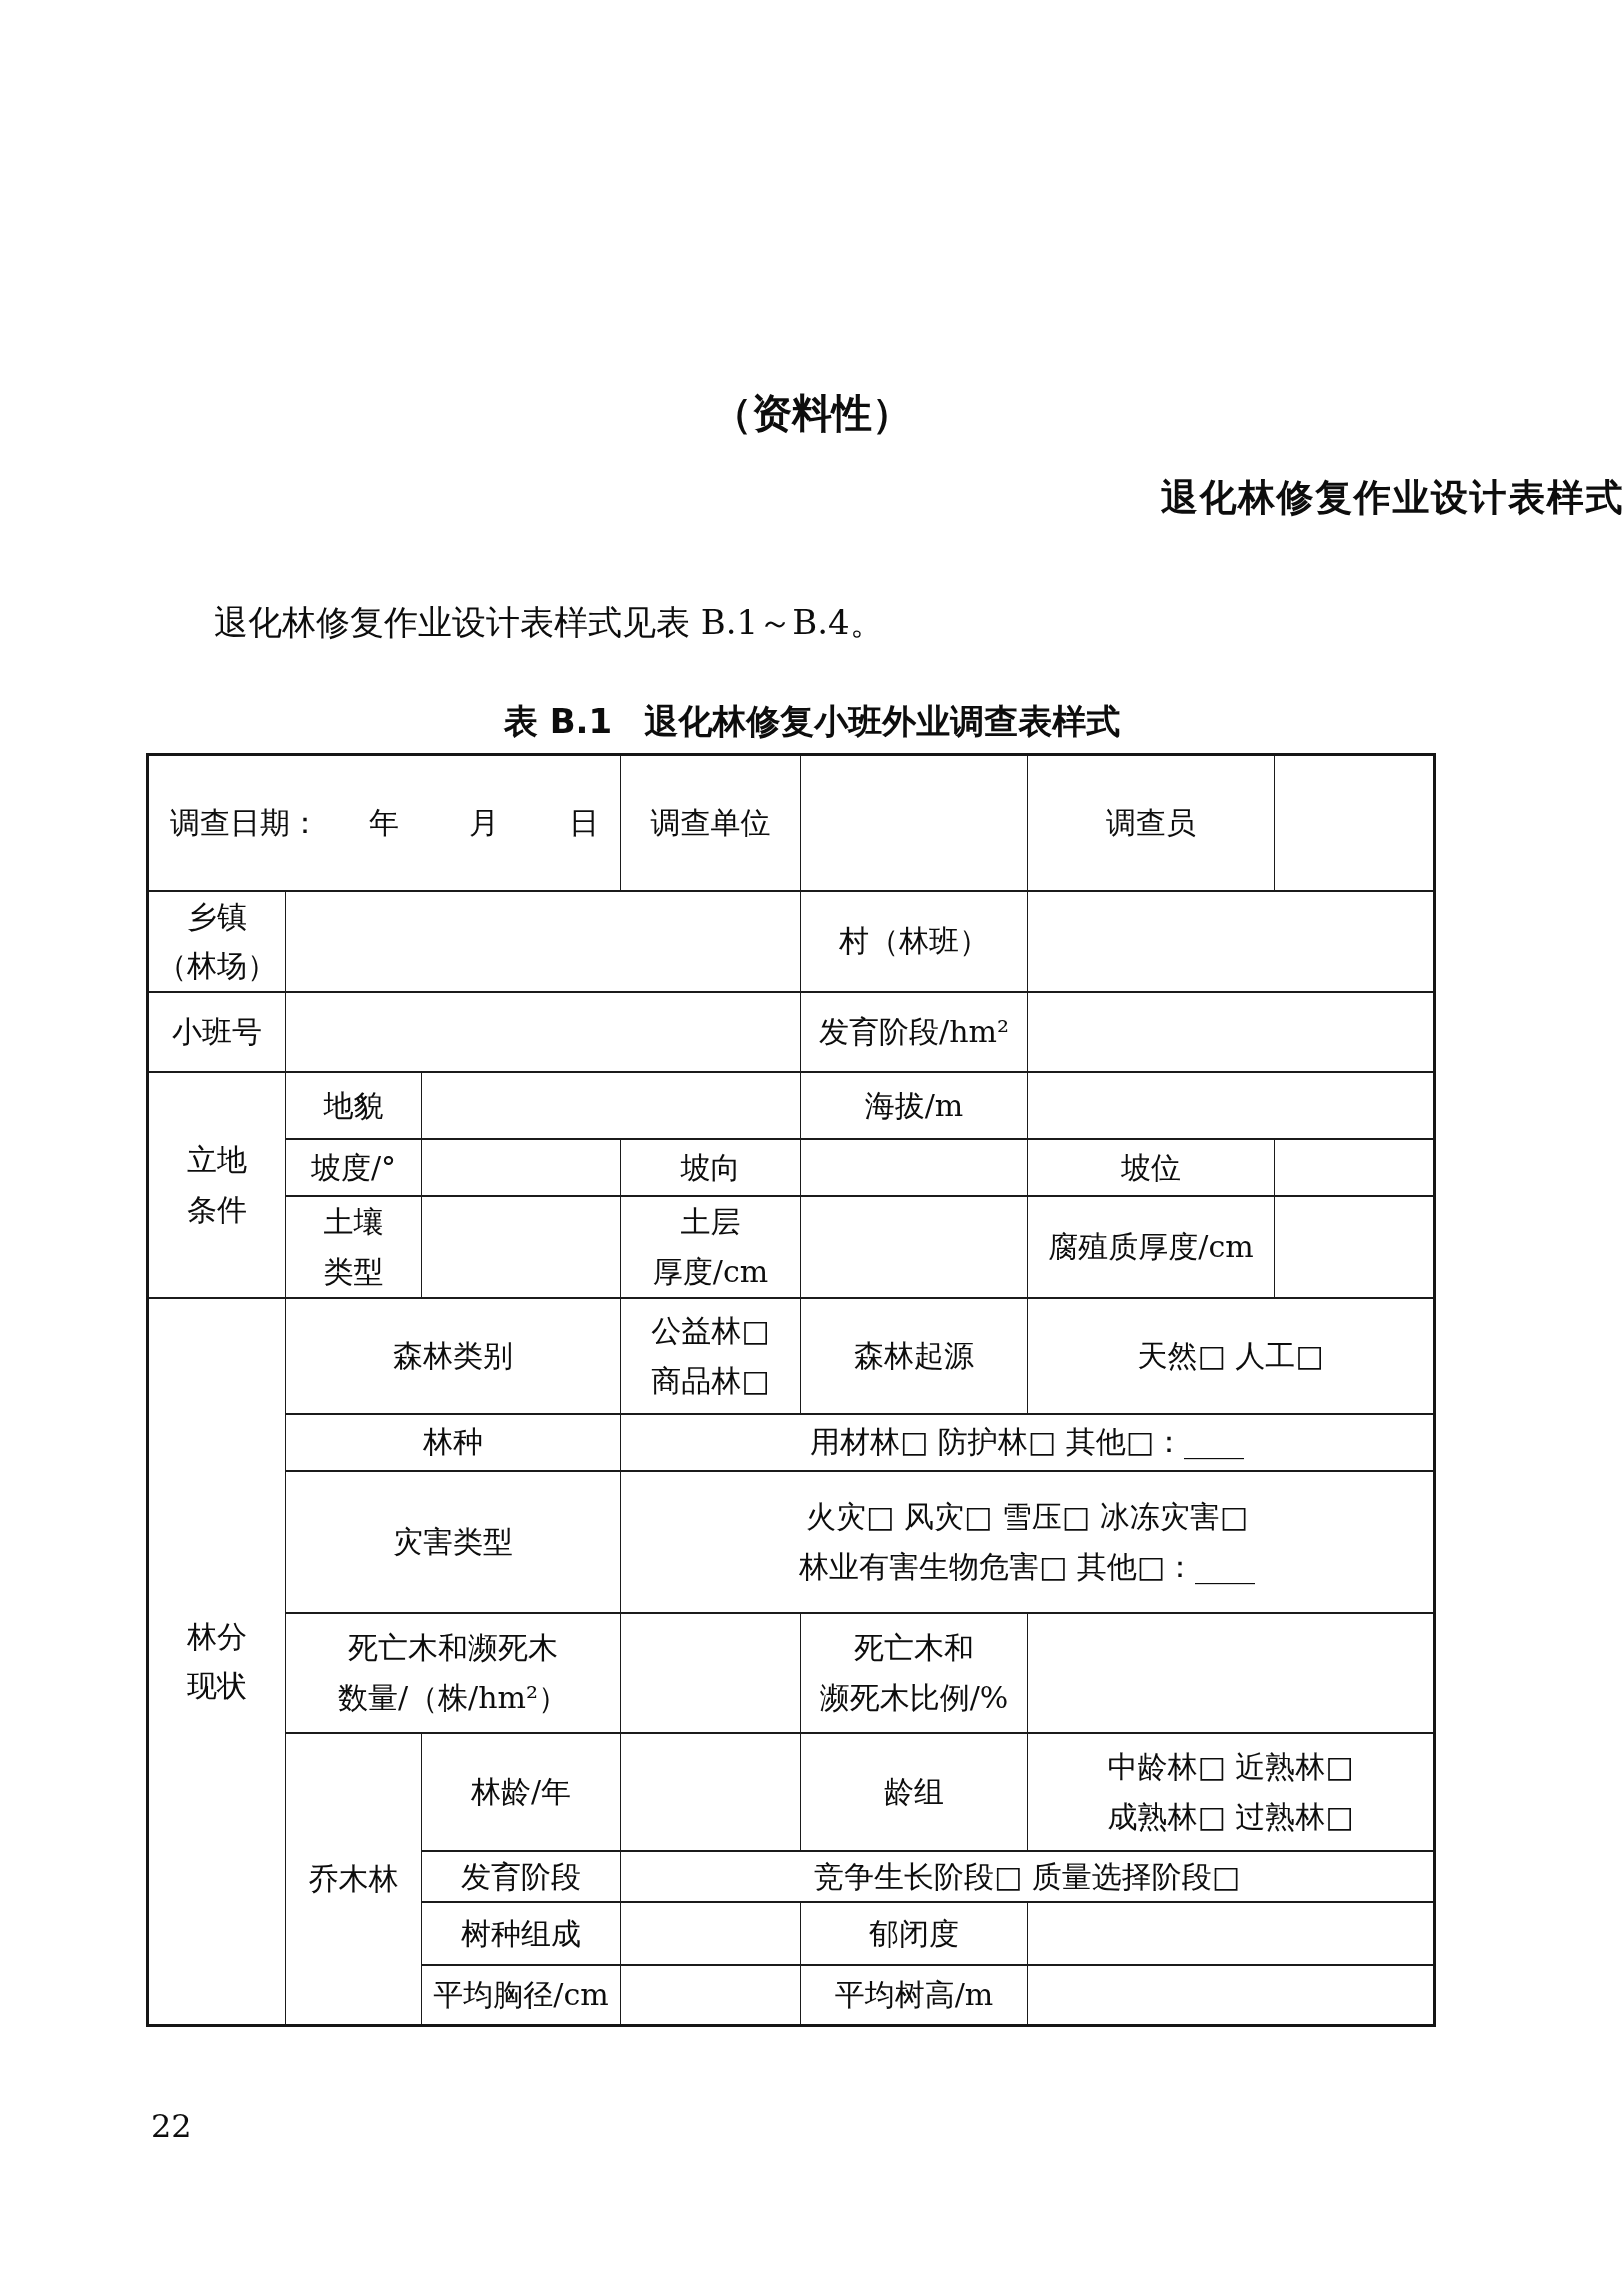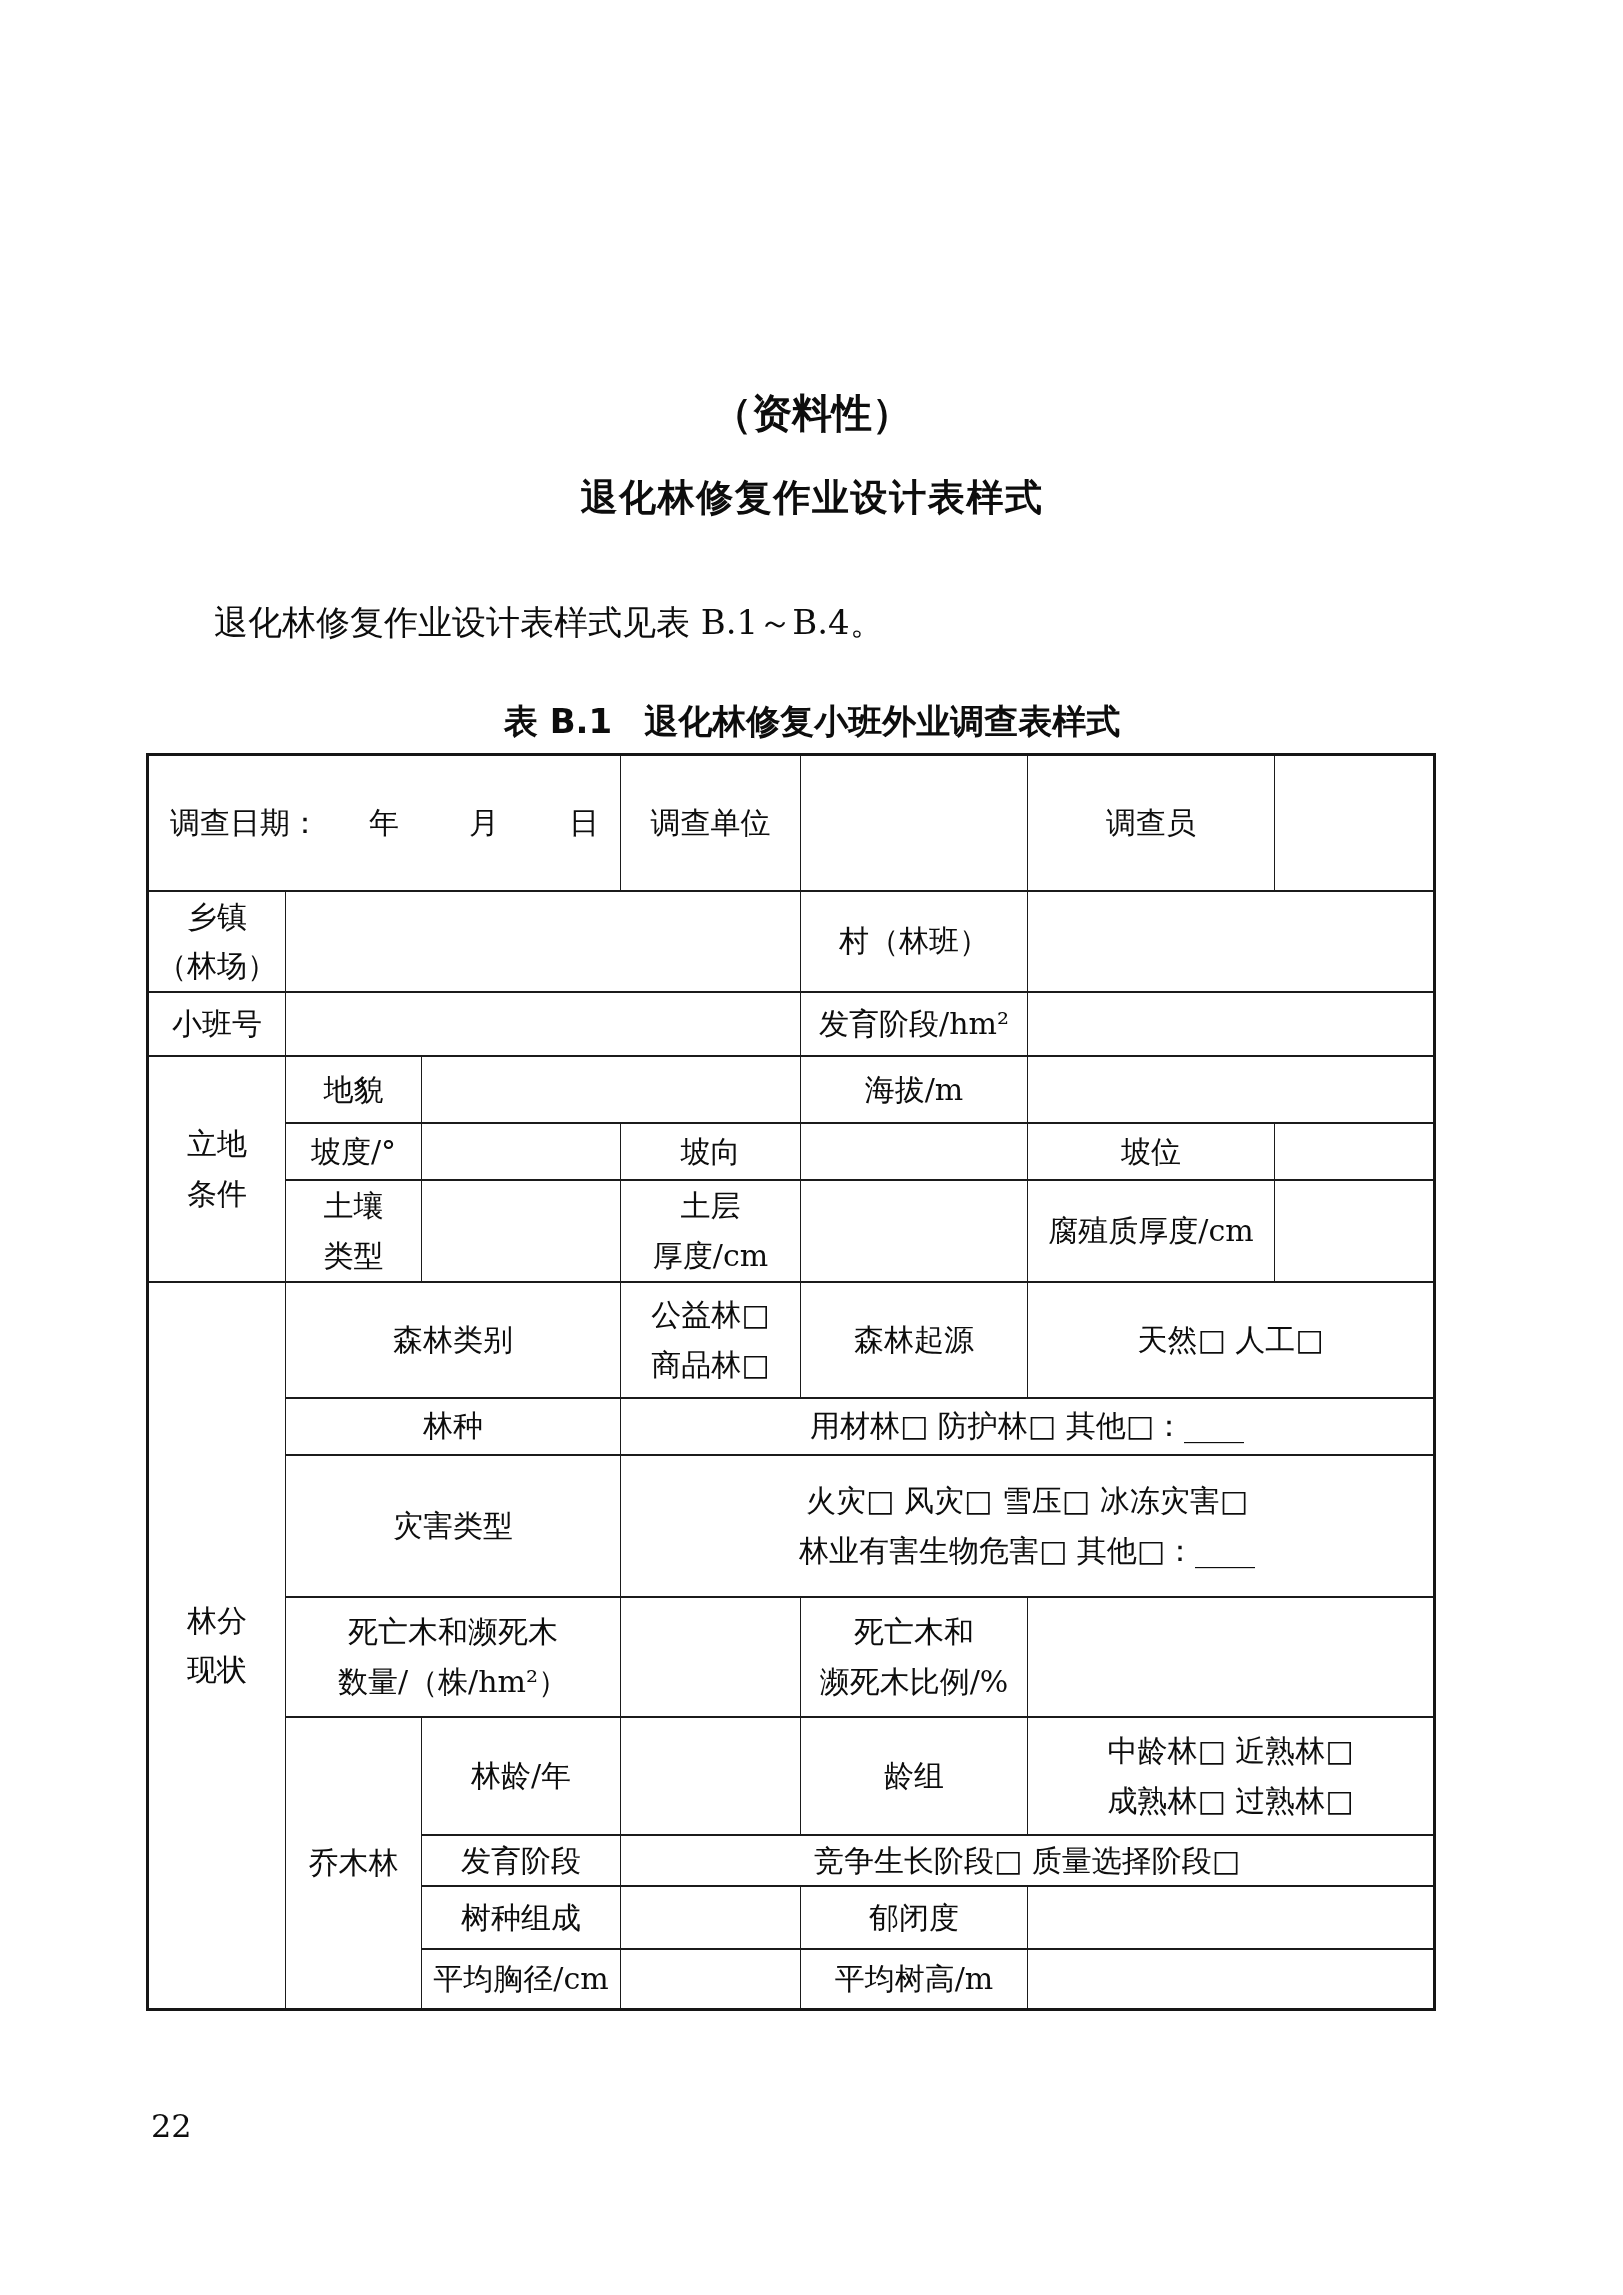"退化林修复作业设计表样式" .appendix-title { text-align: none -> right }
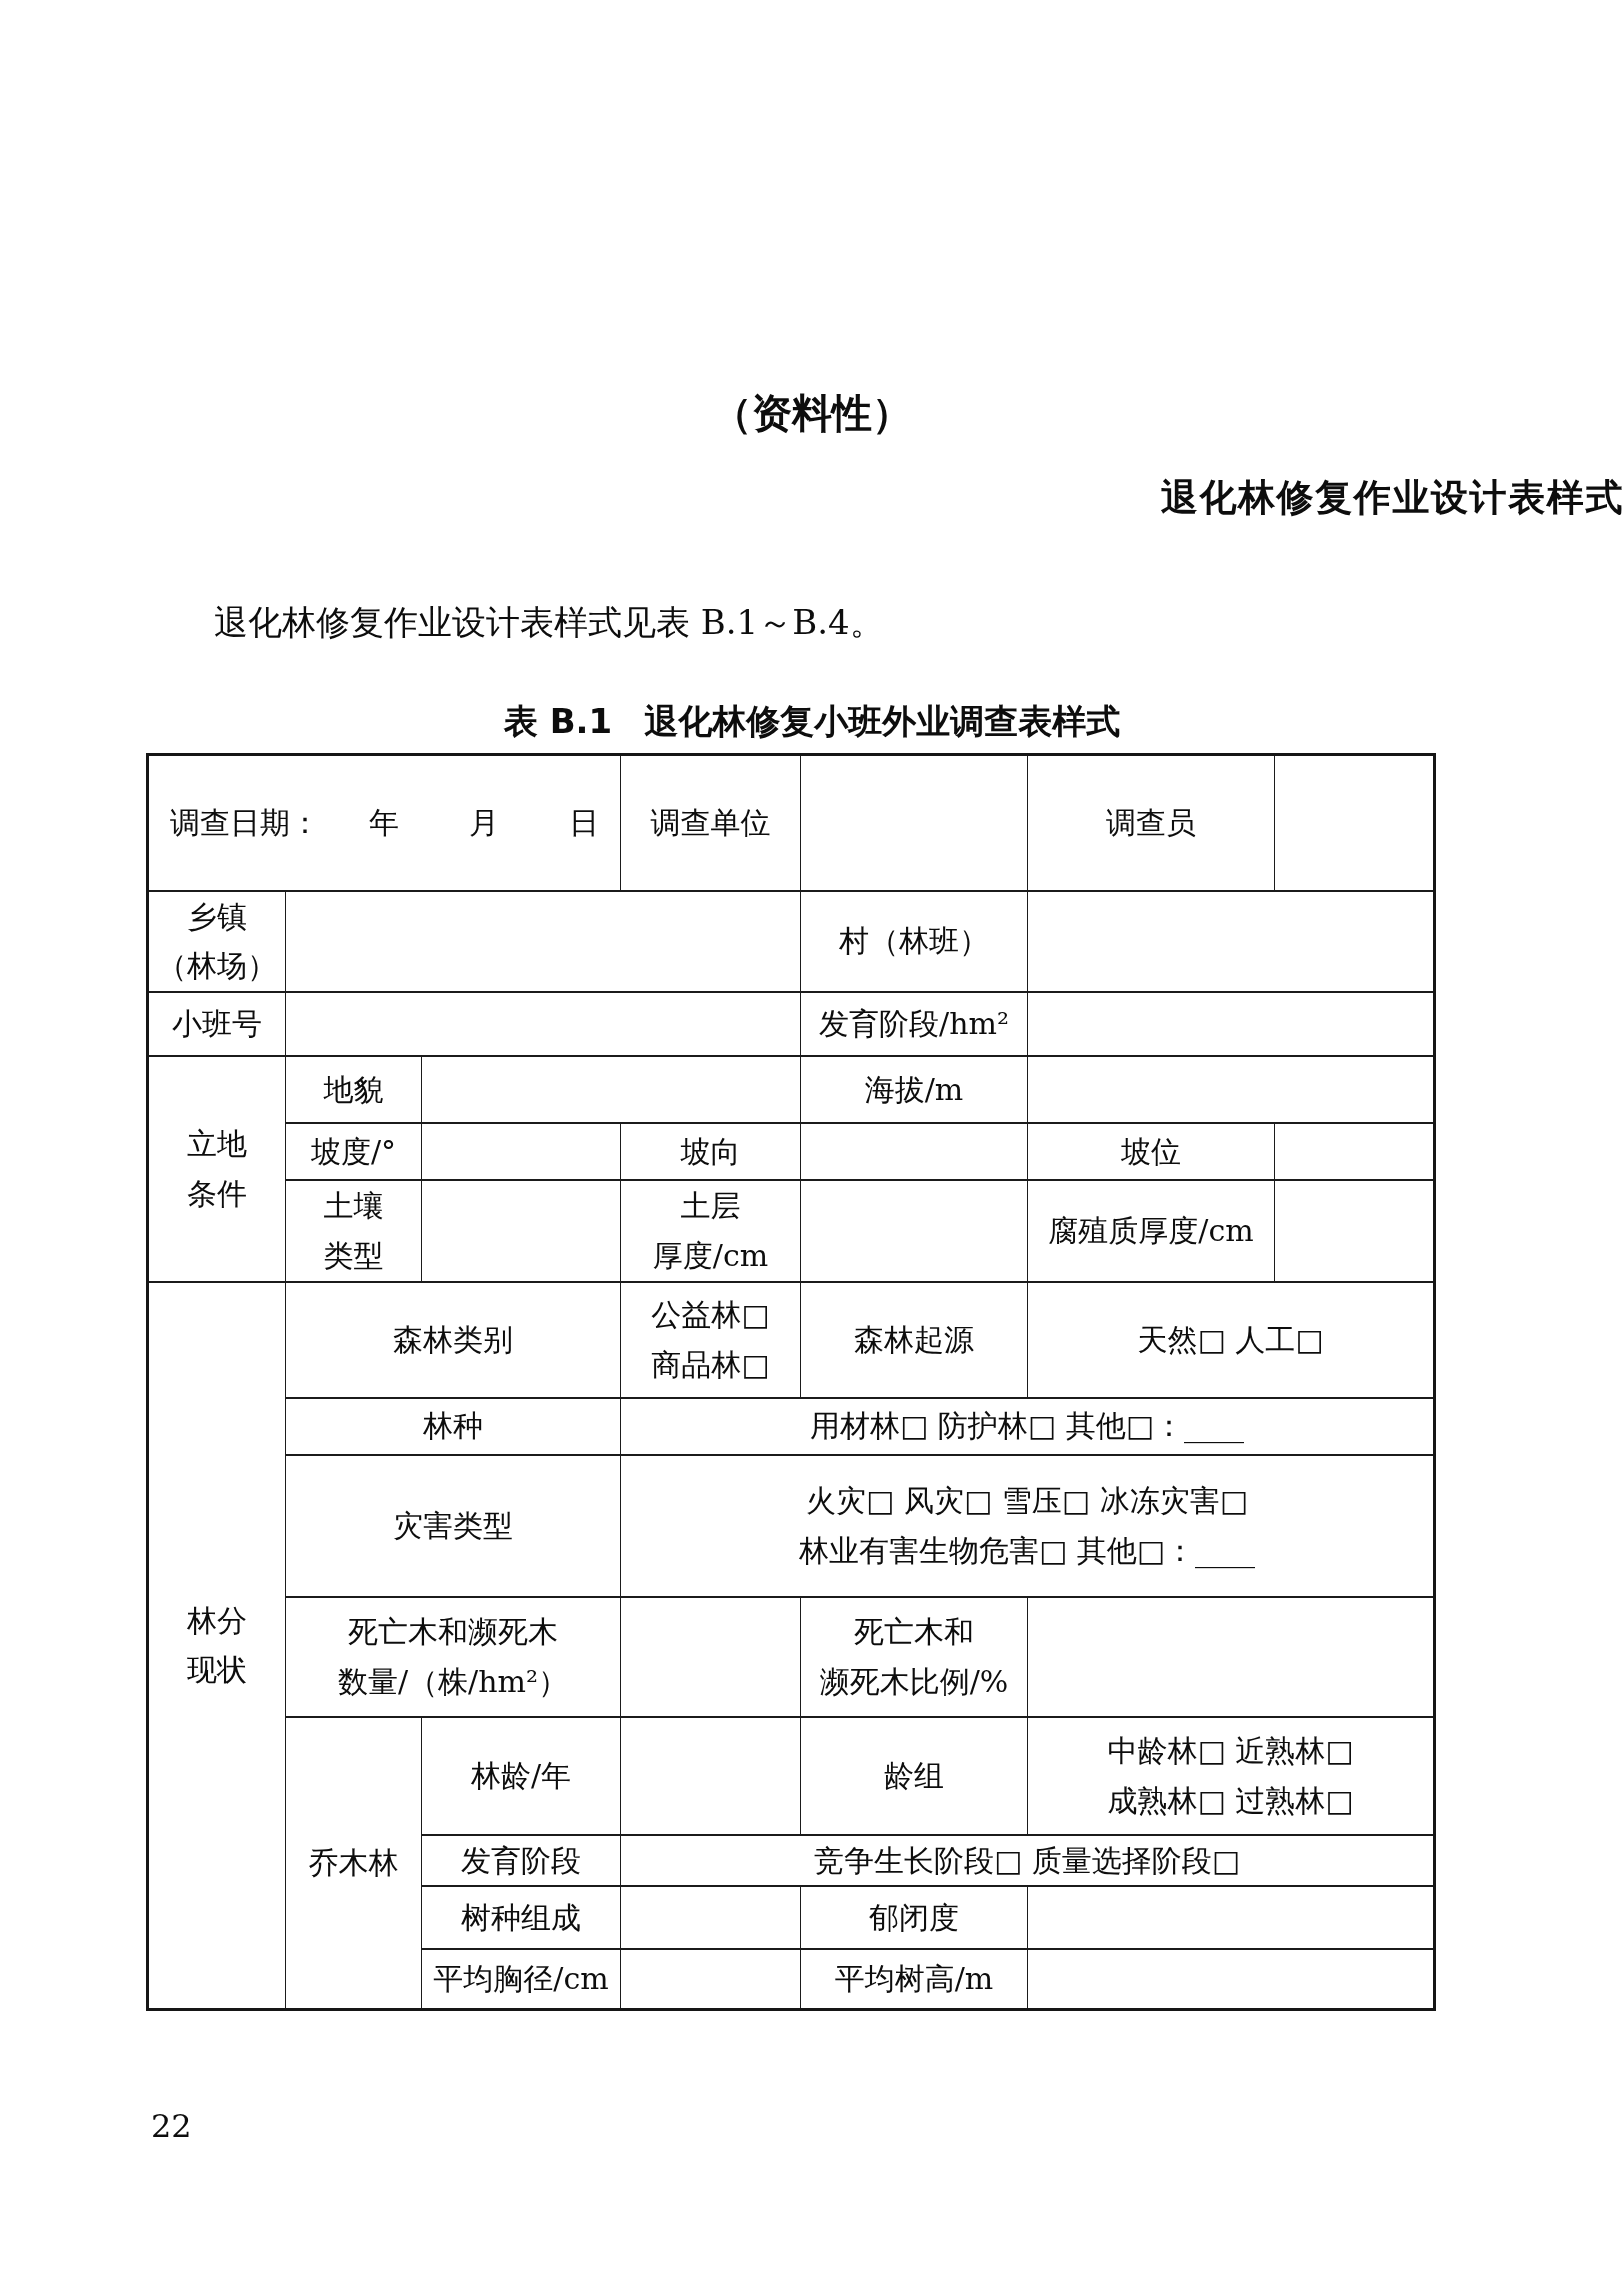"小班号" tr { height: 64px -> 80px }
